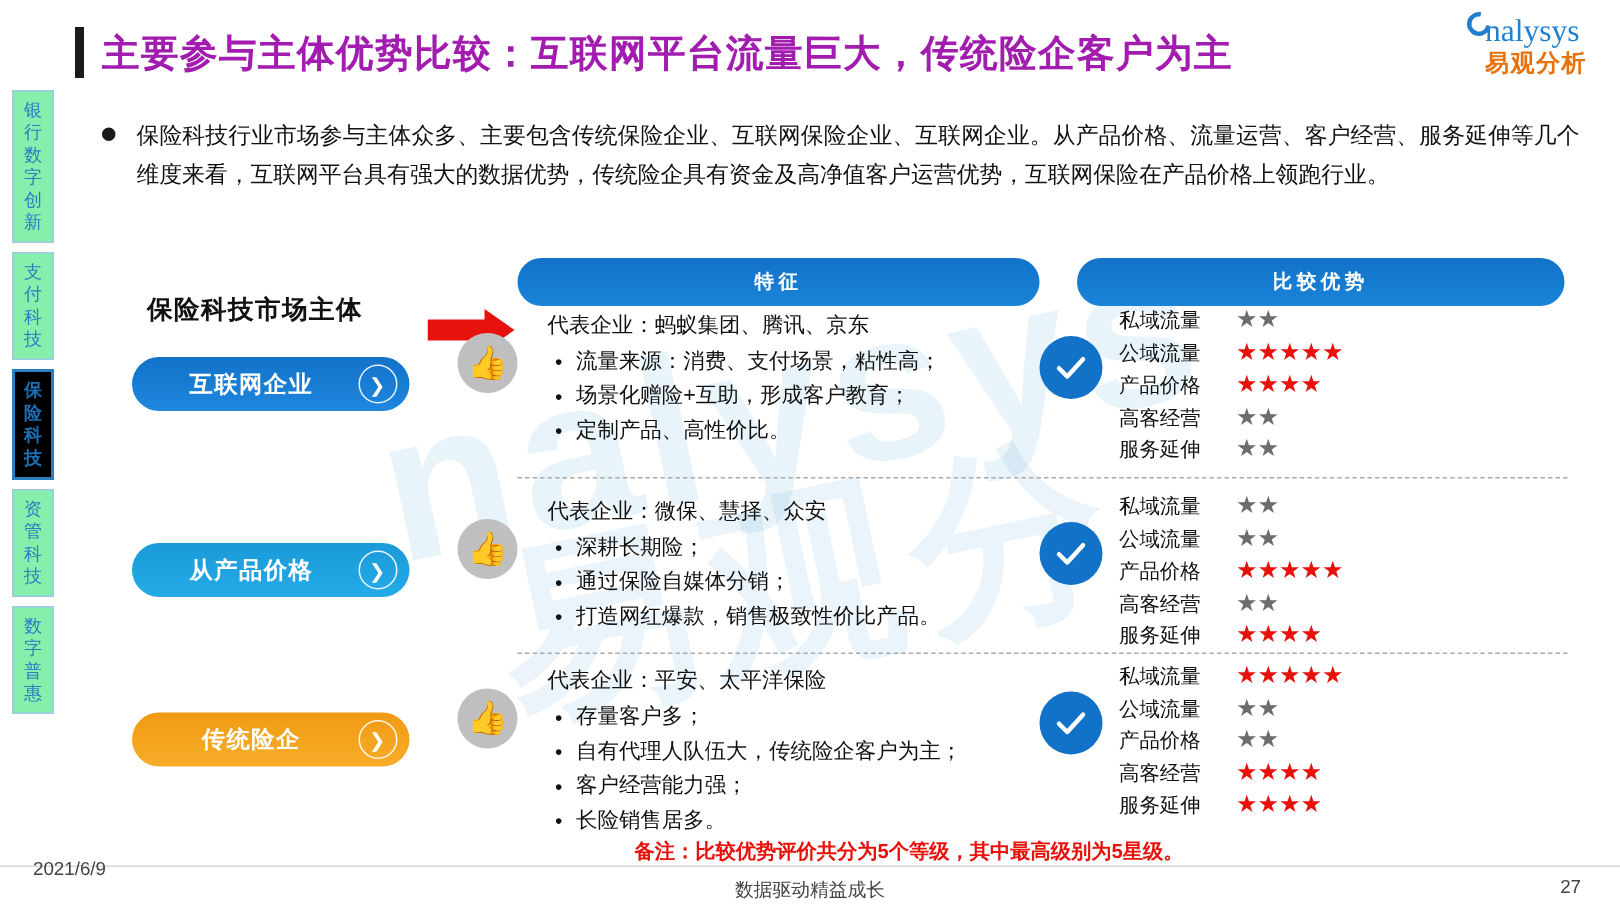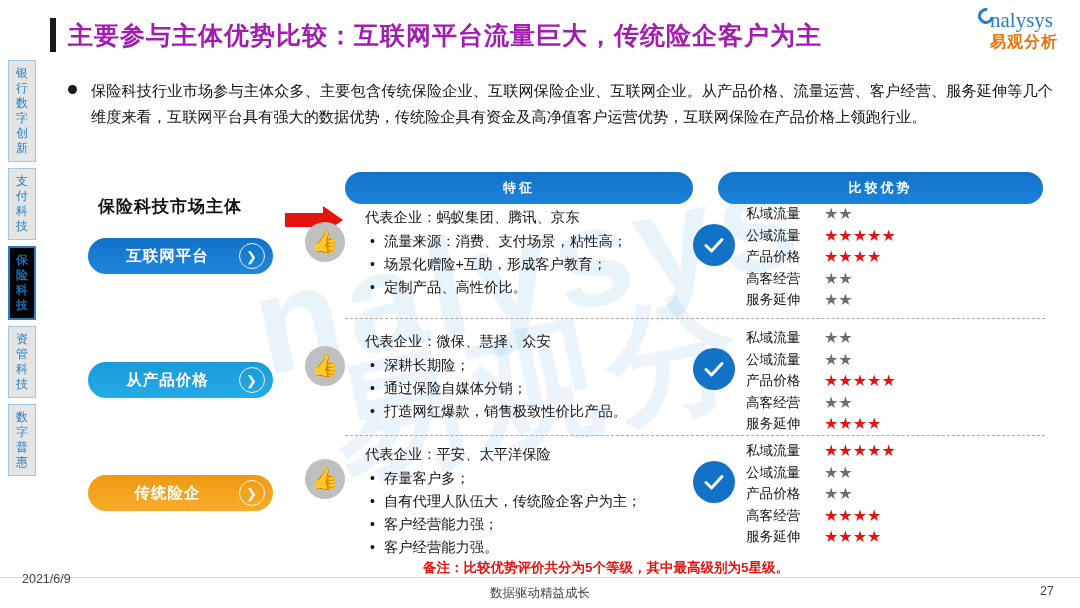"银行数字创新" .sidenav-item { background: #e5e5e5 -> #86efac }
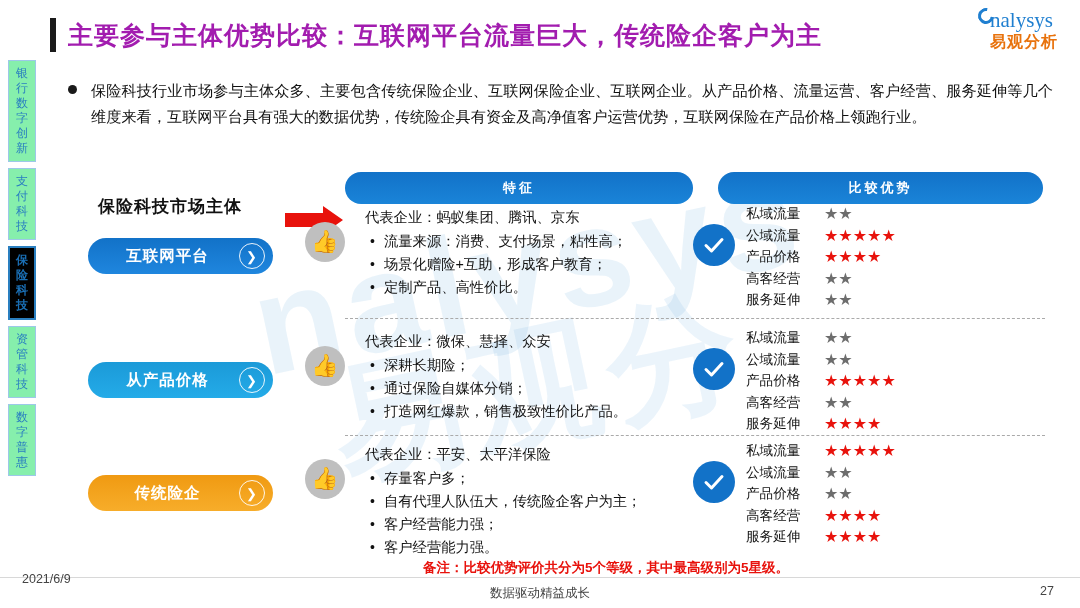"互联网平台" span { text: 平台 -> 企业 }
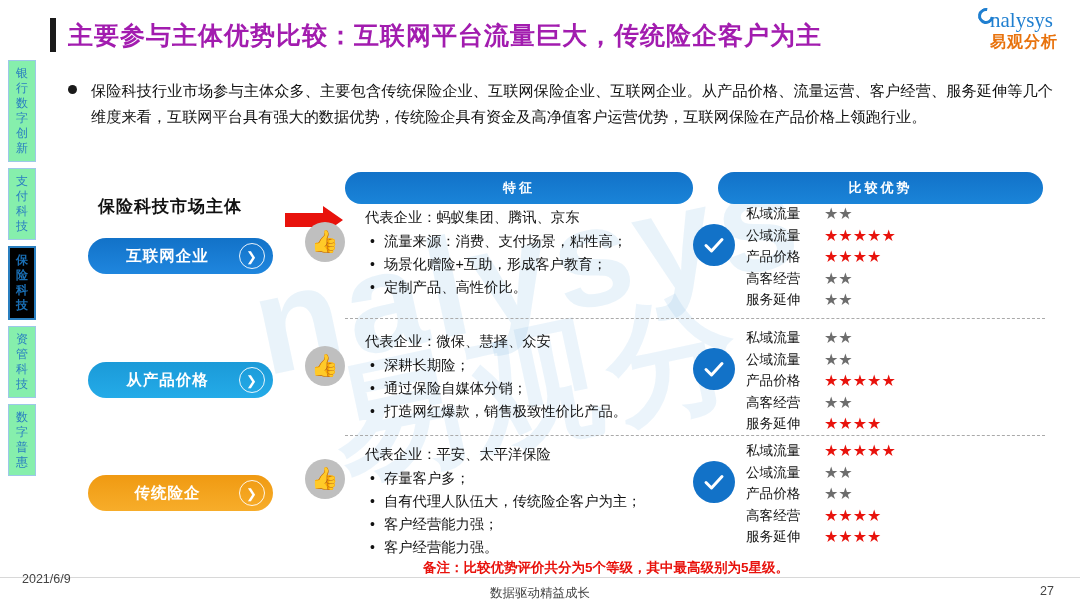"客户经营能力强。" li { text: 客户经营能力强 -> 长险销售居多 }
